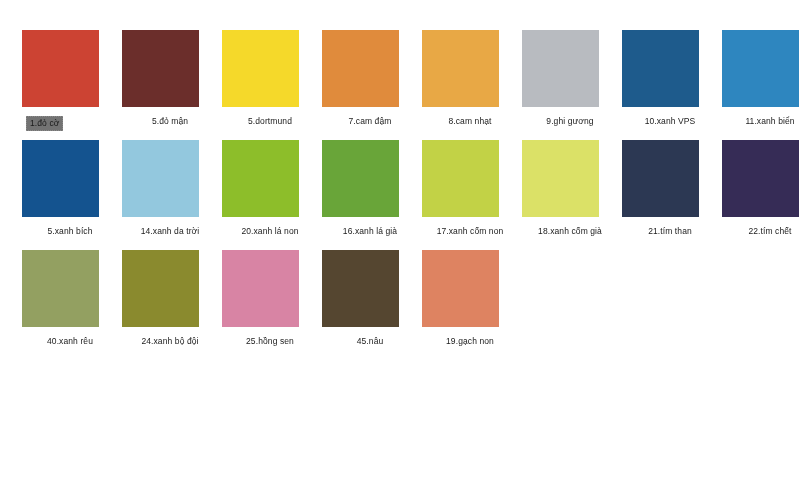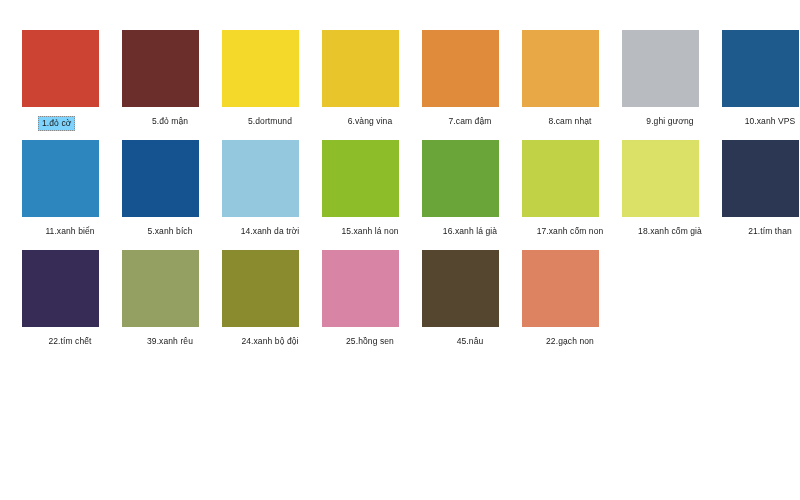"1.đỏ cờ" .swatch-label.selected { background: #7dd3fc -> #737373; margin-left: 18px -> 6px }
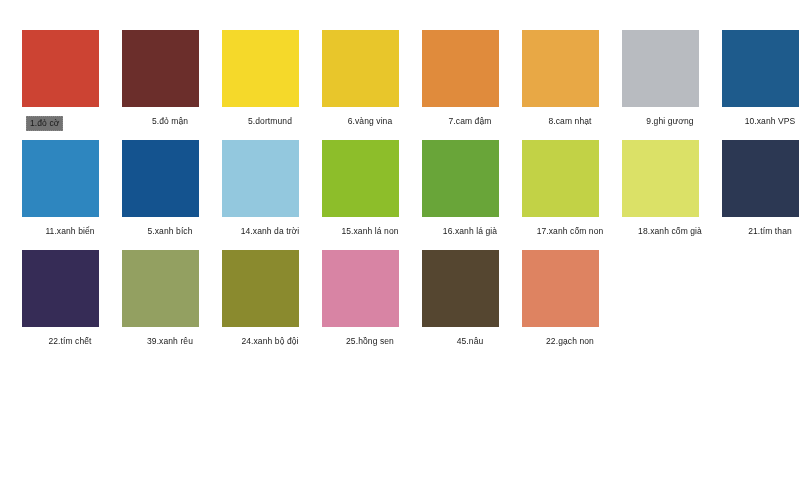"6.vàng vina" div.swatch-cell { html: <div> <div></div> <div>6.vàng vina</div> </div> -> none }
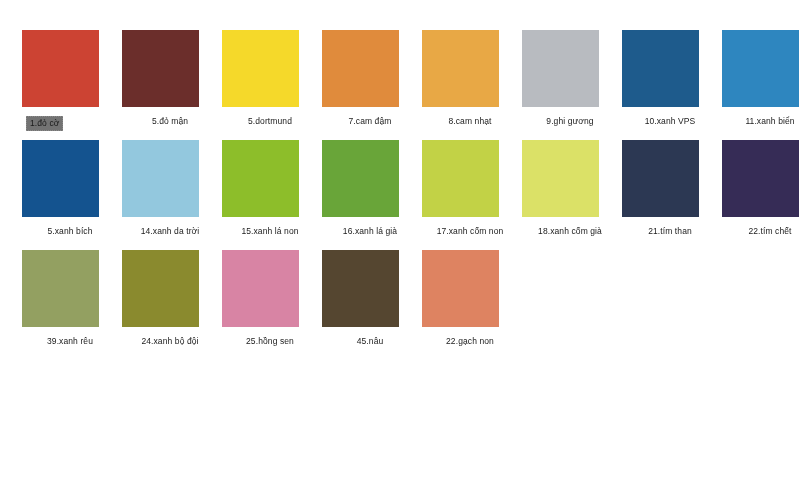"15.xanh lá non" div.swatch-label { text: 15.xanh -> 20.xanh }
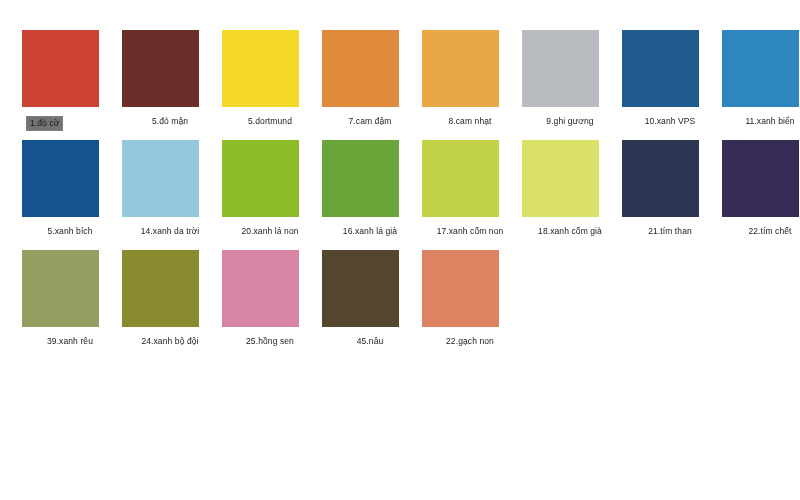"39.xanh rêu" div.swatch-label { text: 39.xanh -> 40.xanh }
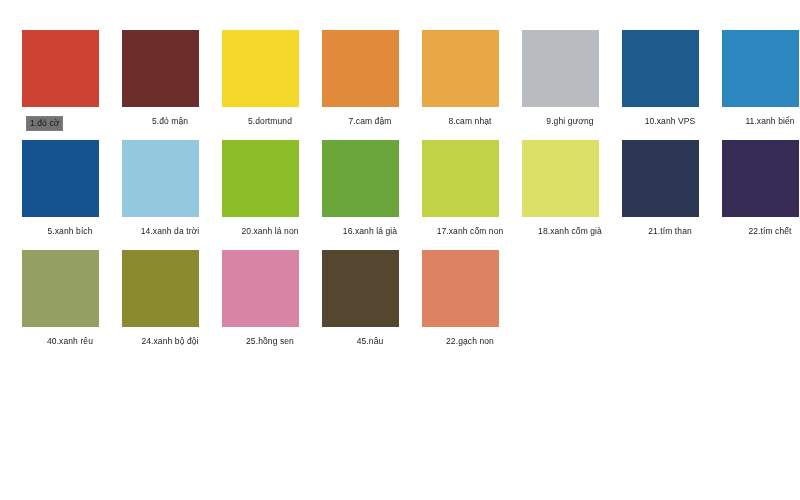"22.gạch non" div.swatch-label { text: 22.gạch -> 19.gạch }
